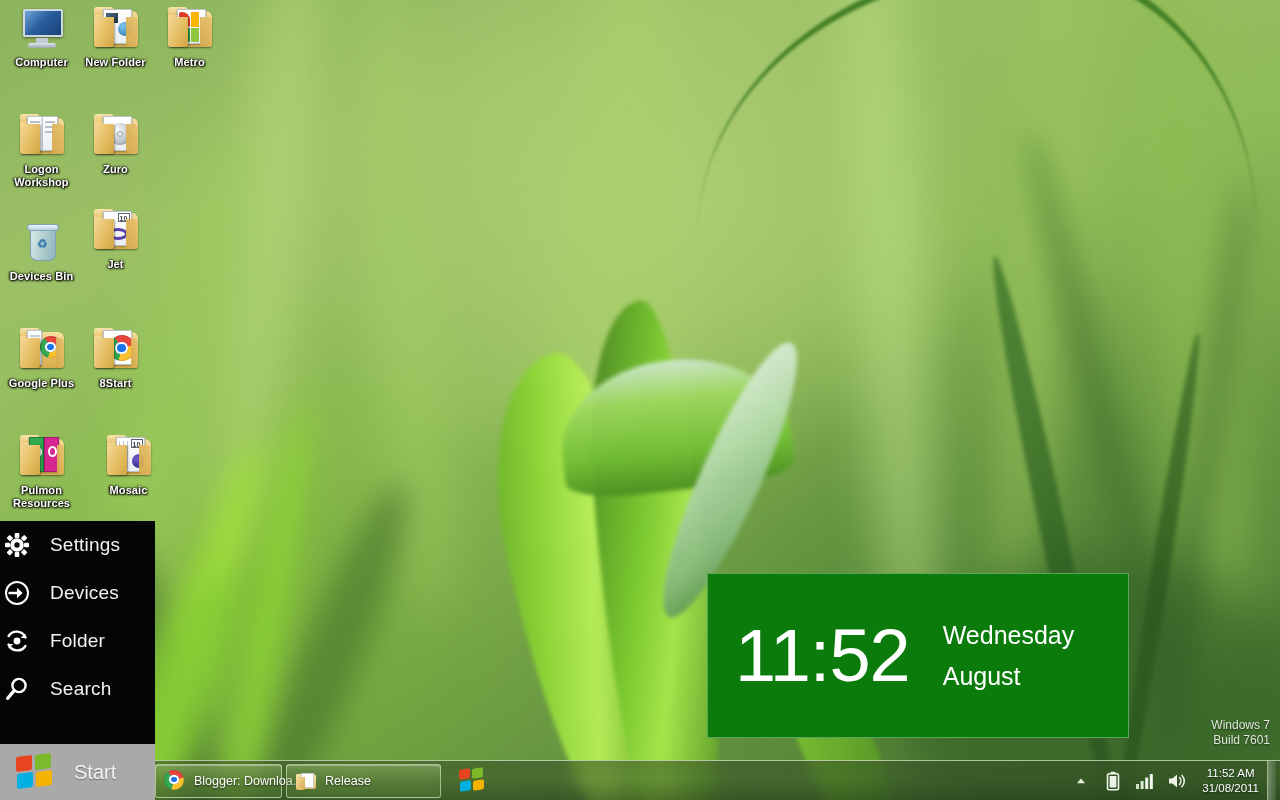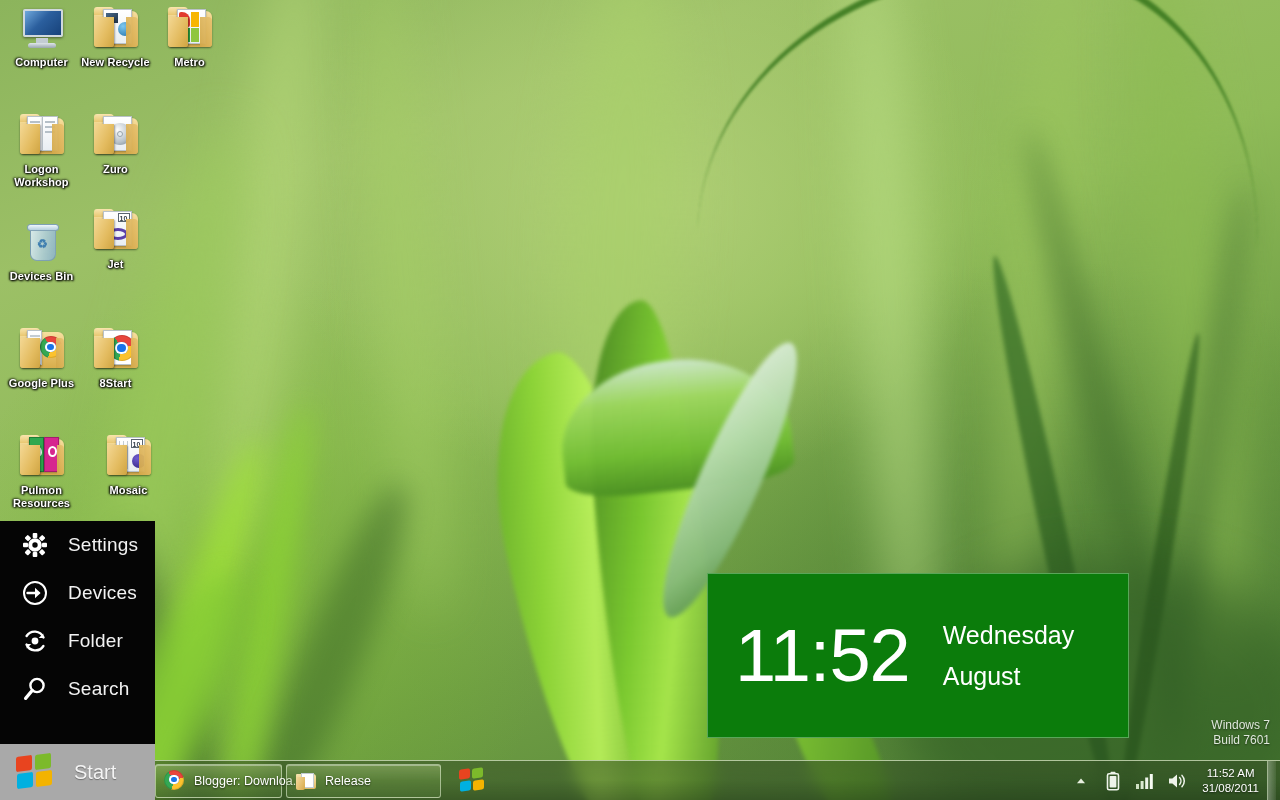"New Recycle" div.label { text: Recycle -> Folder }
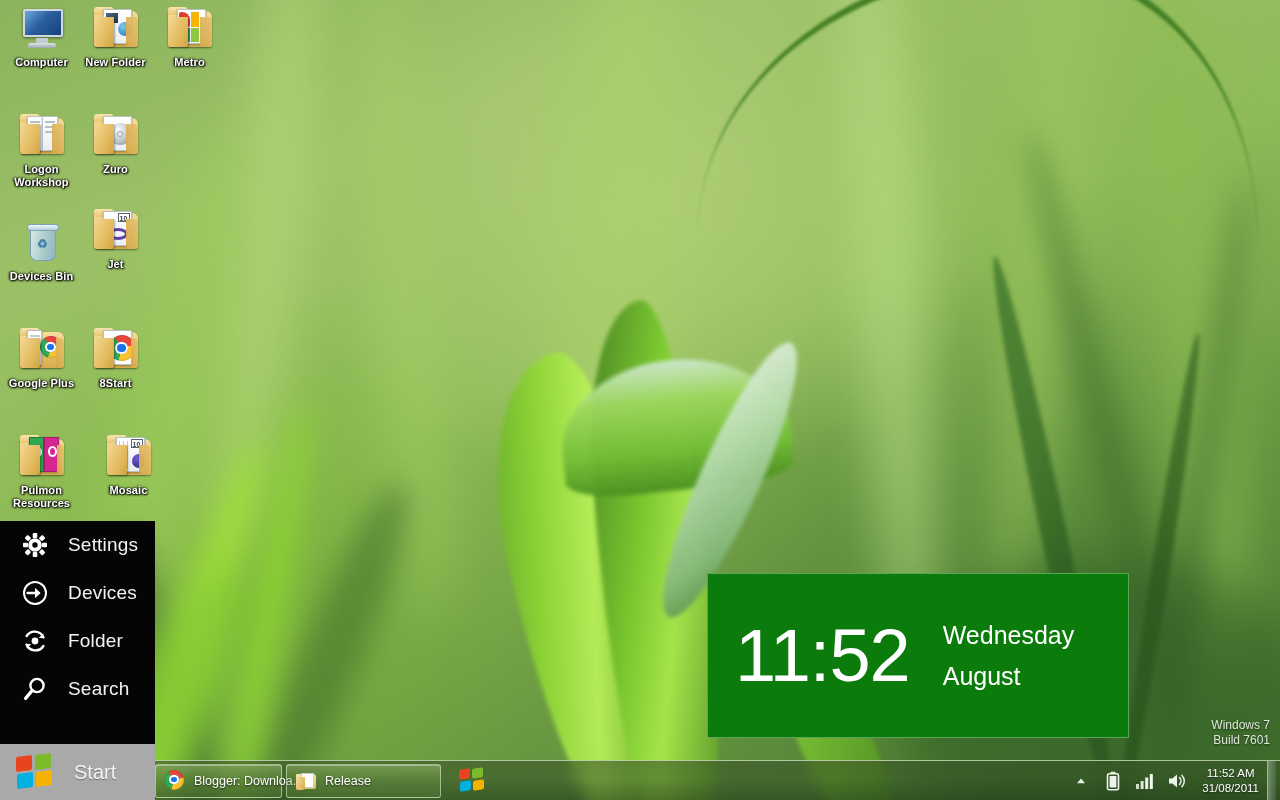"Settings" .charm { margin-left: 18px -> none }
